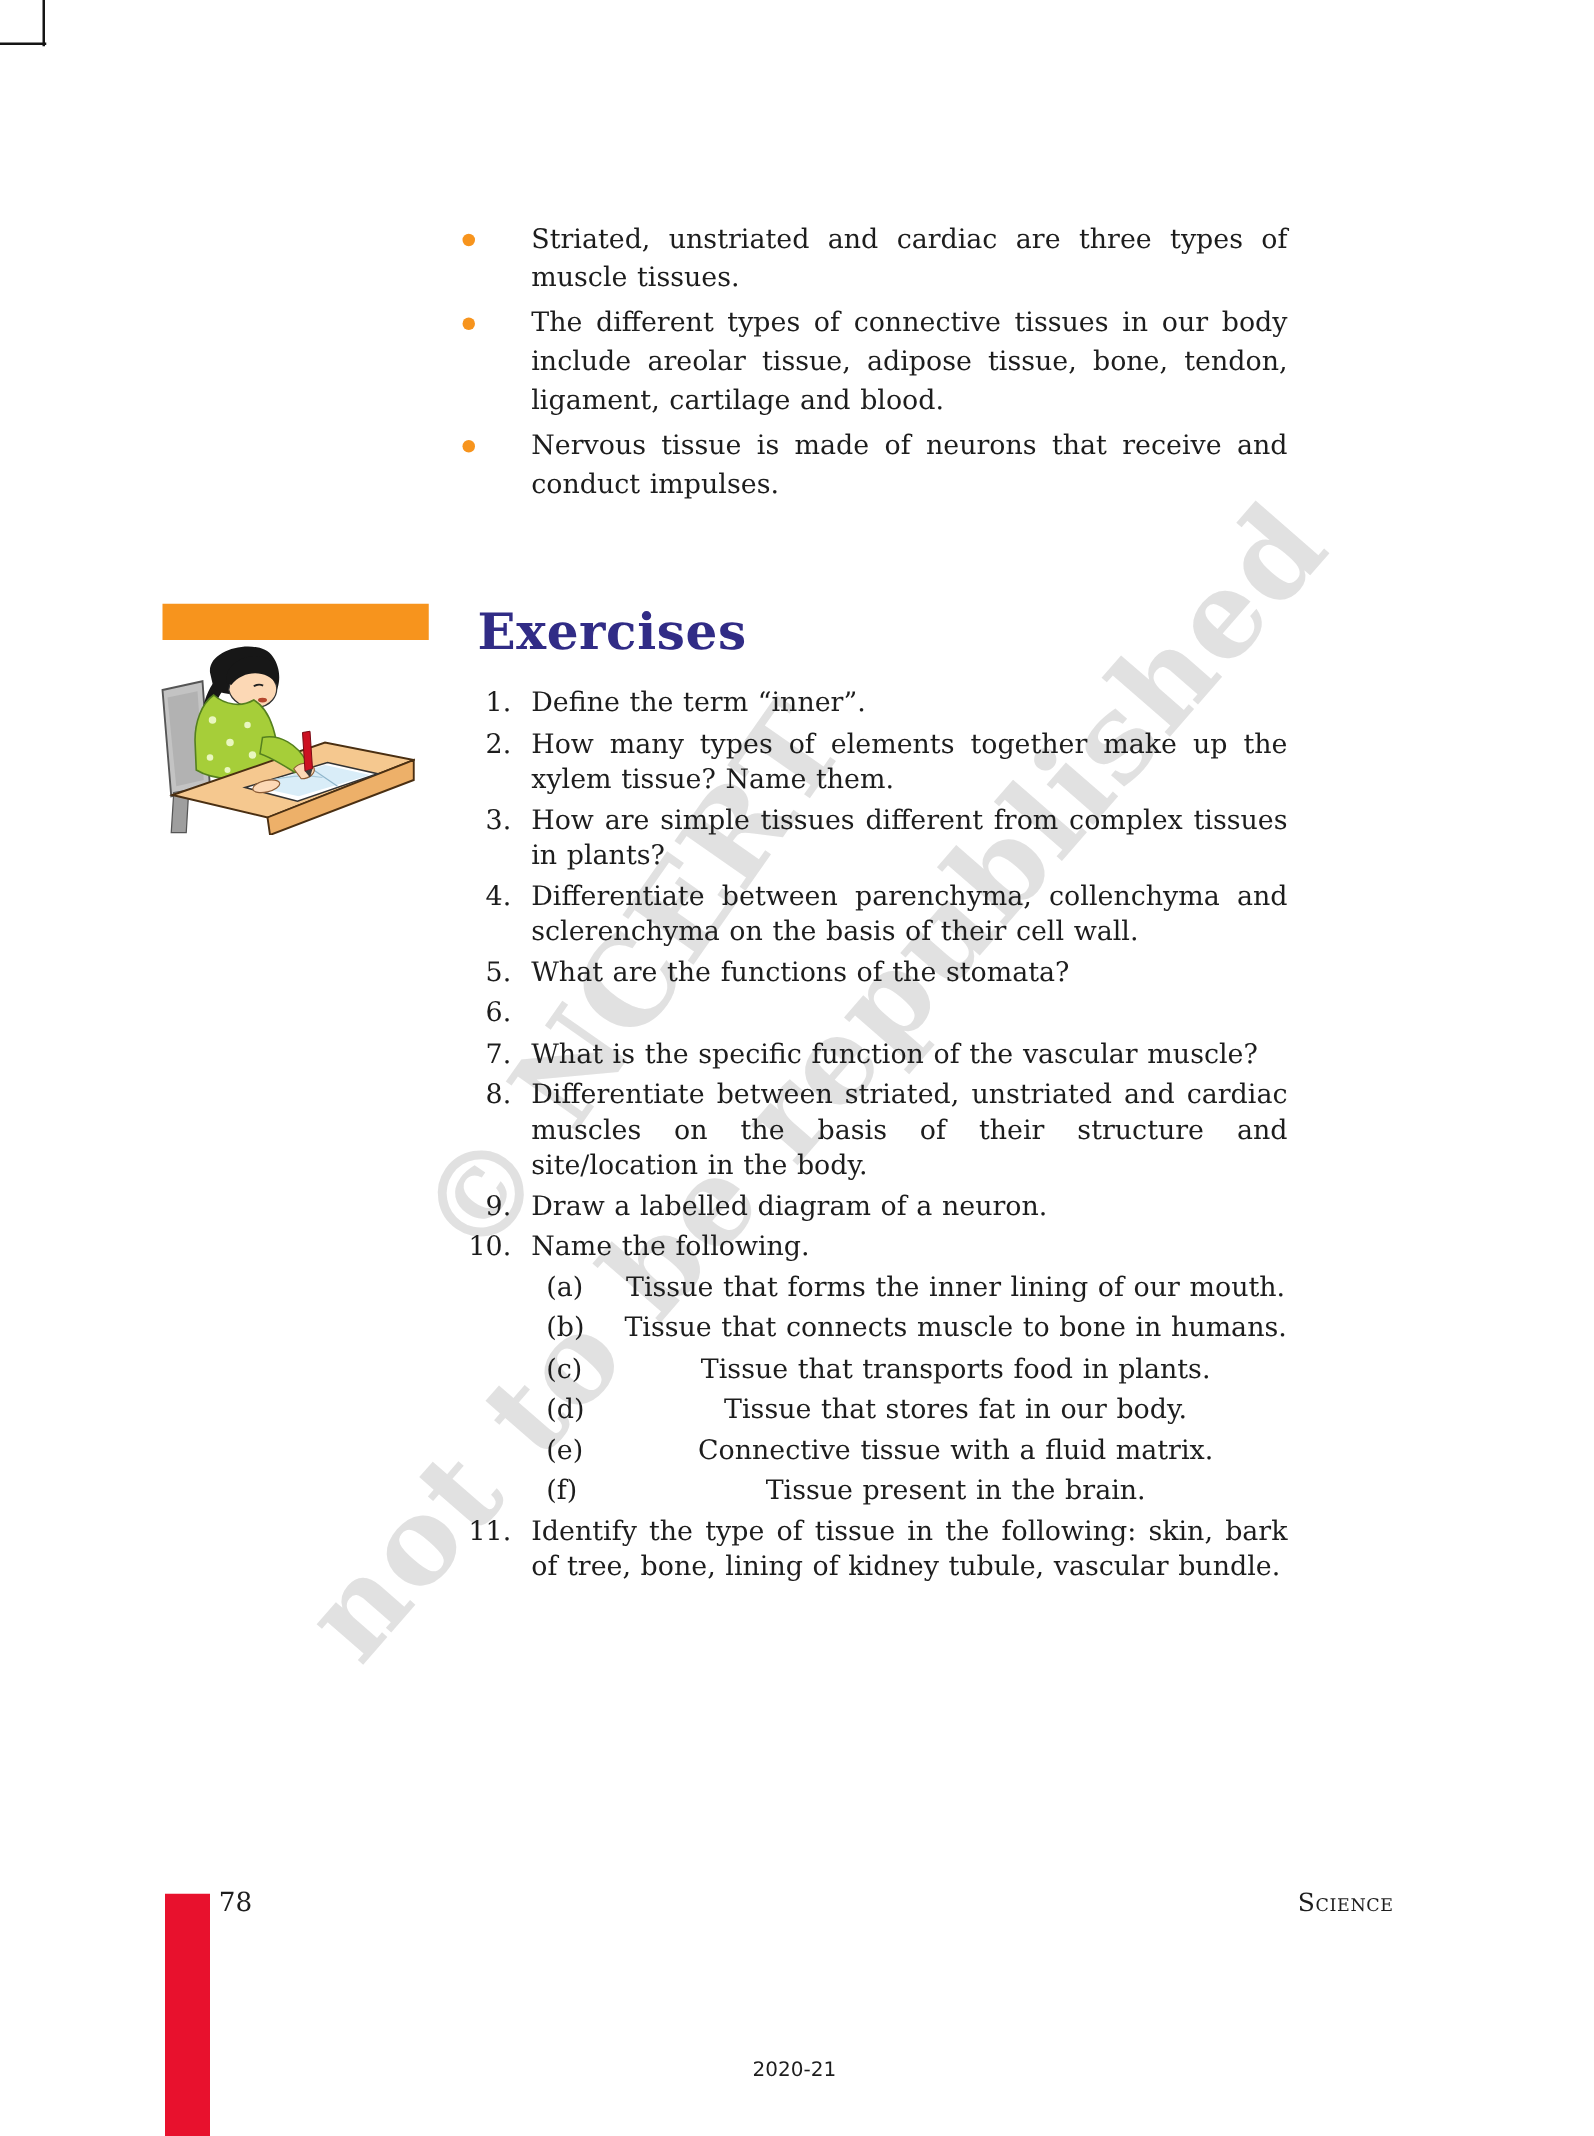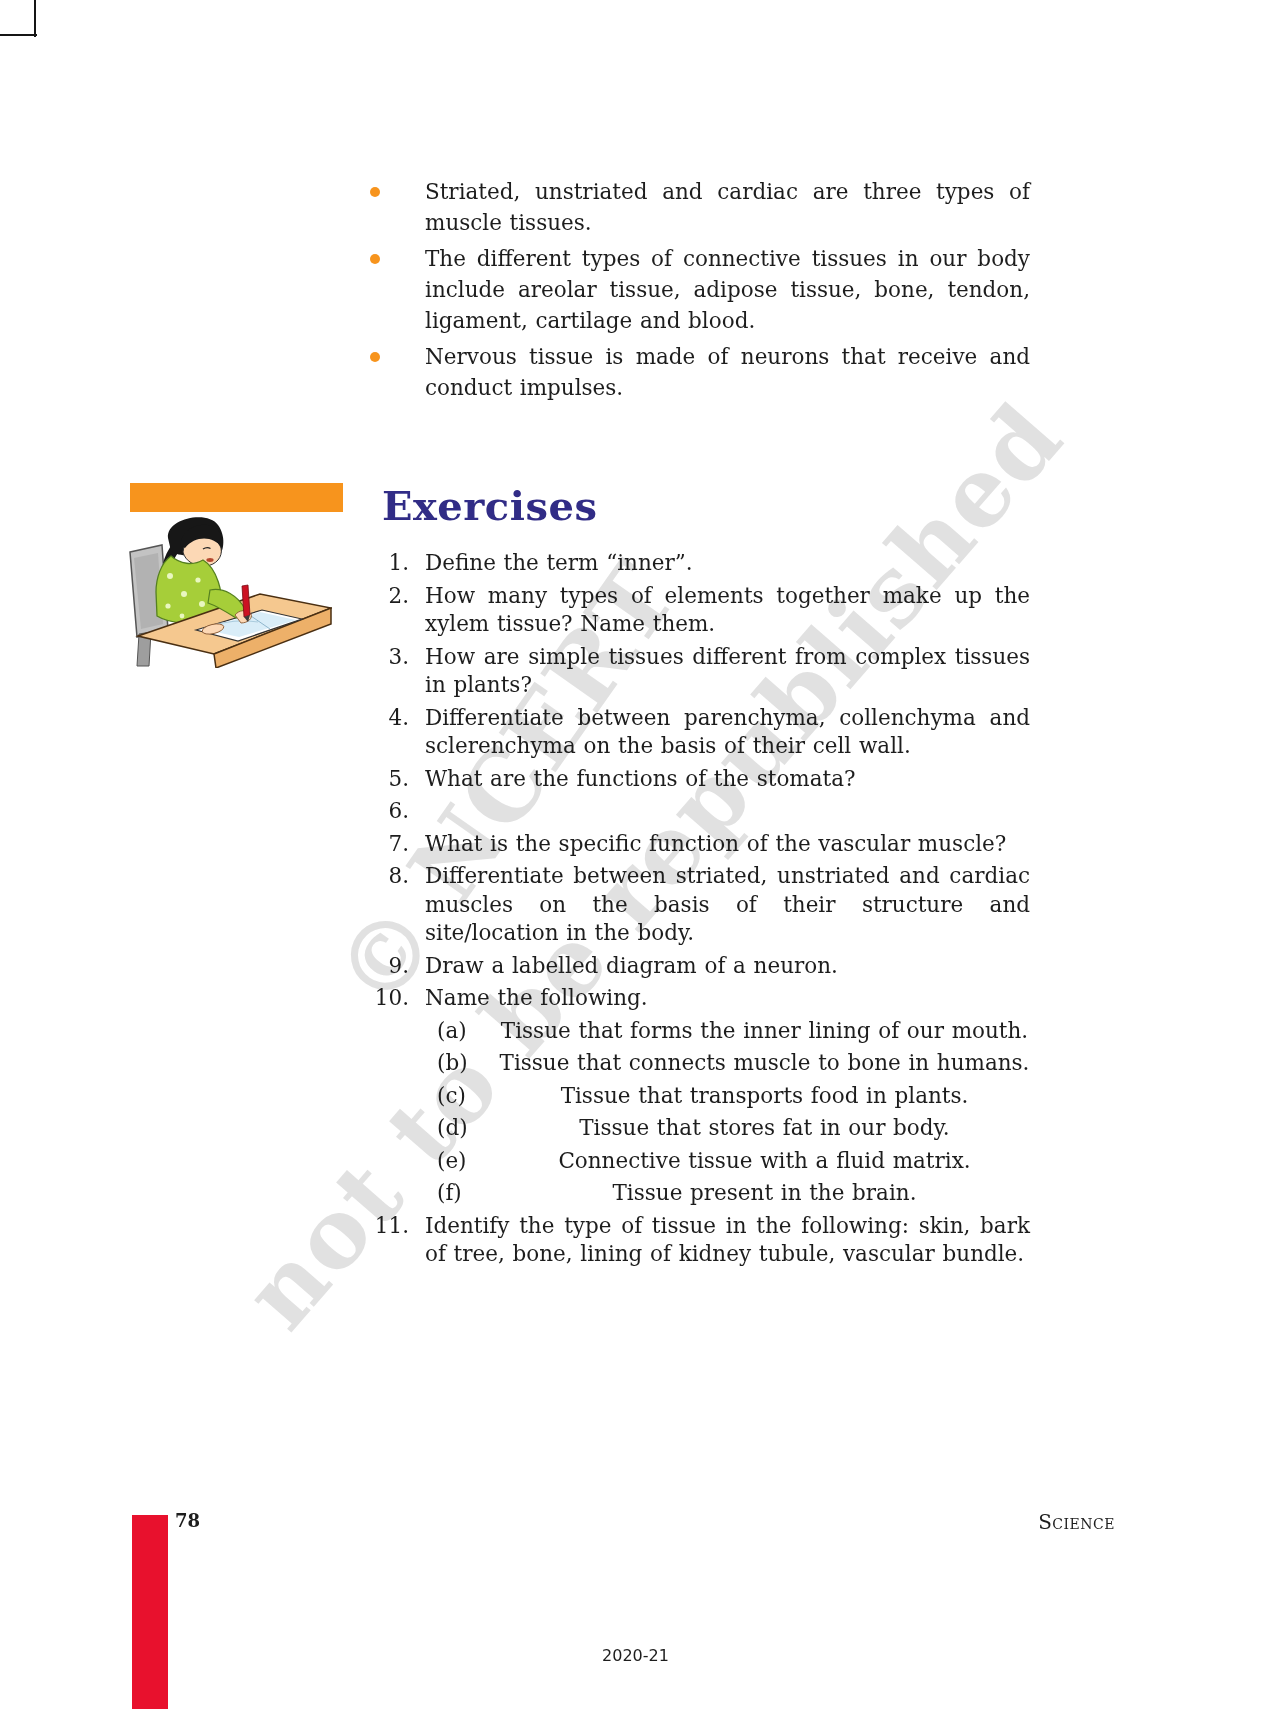"78" .pagenum { font-size: 18px -> 21px; font-weight: bold -> normal }
